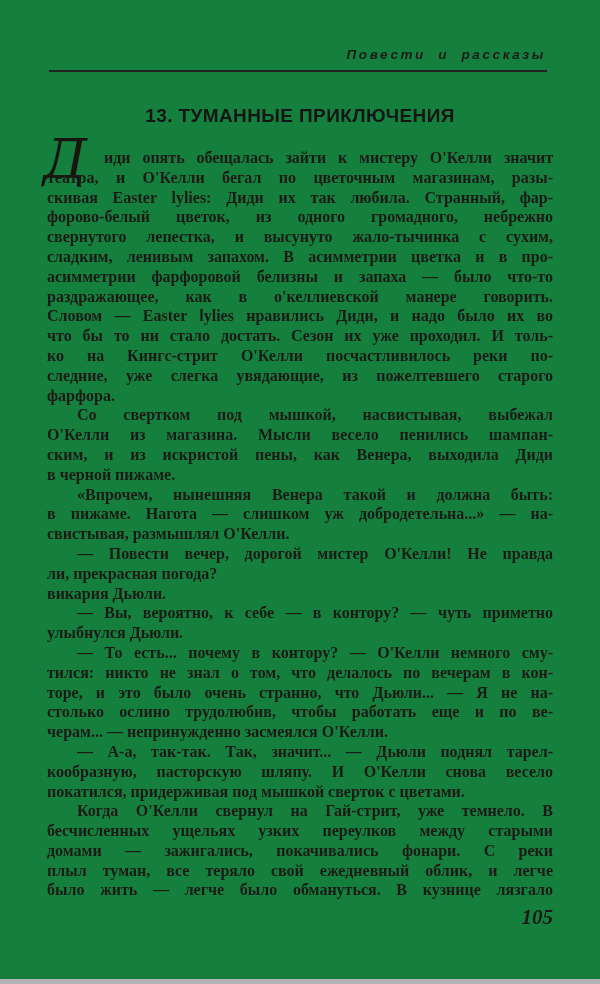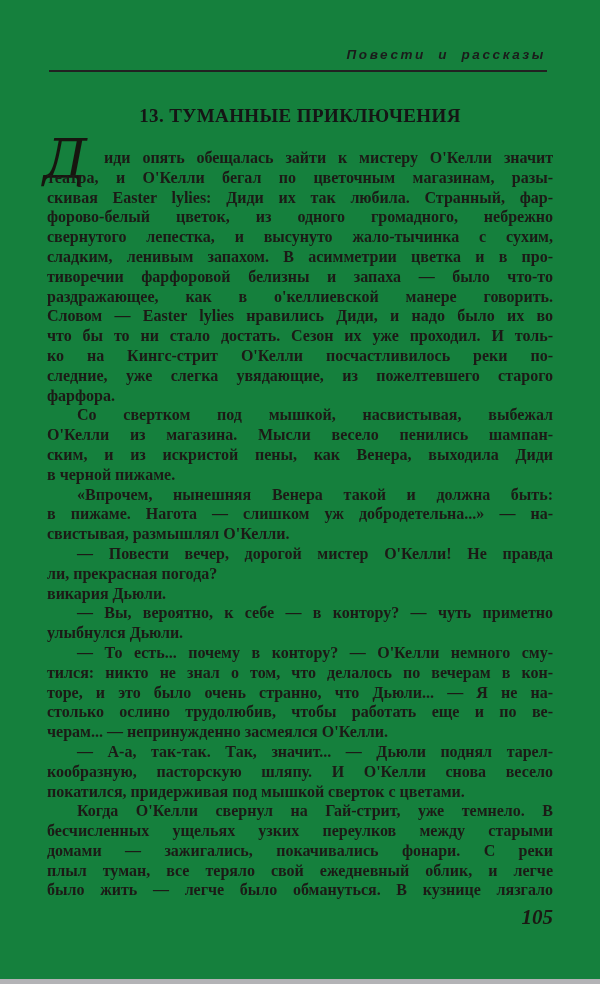"13. ТУМАННЫЕ ПРИКЛЮЧЕНИЯ" .chapter-title { font-family: Liberation Serif, serif -> Liberation Sans, sans-serif }
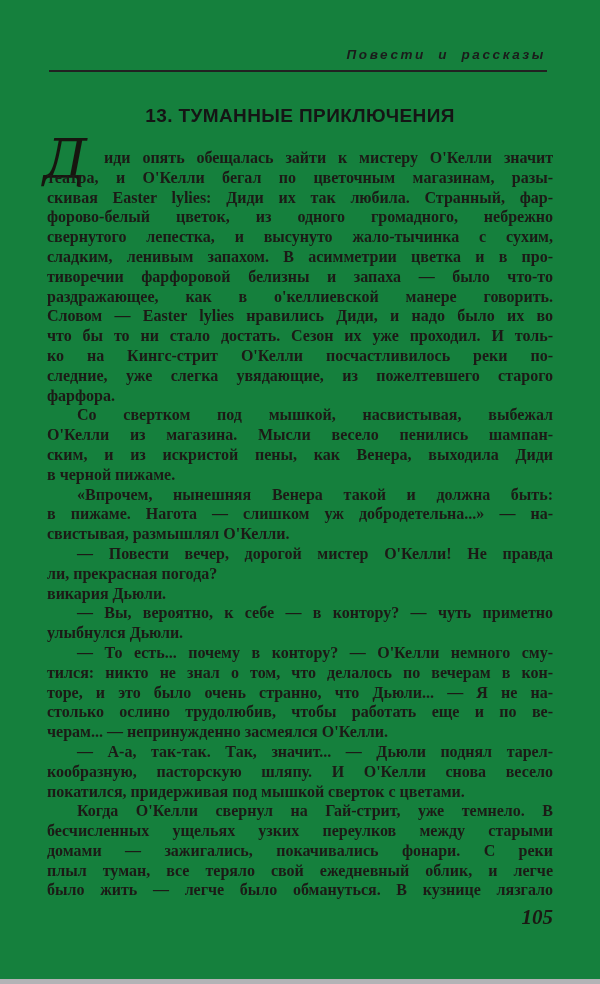"тиворечии фарфоровой белизны и запаха" div.line { text: тиворечии -> асимметрии }
